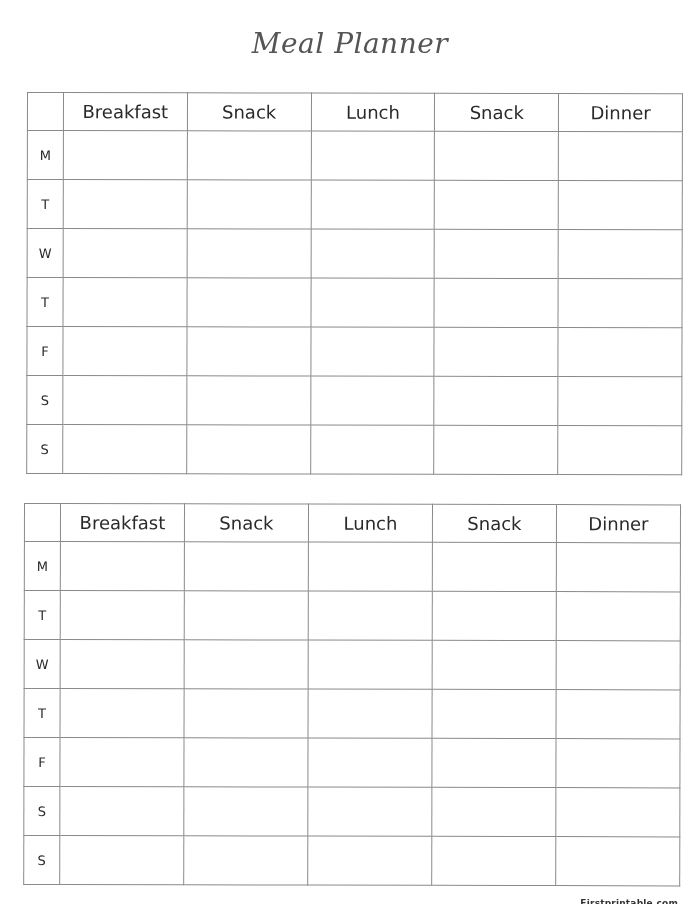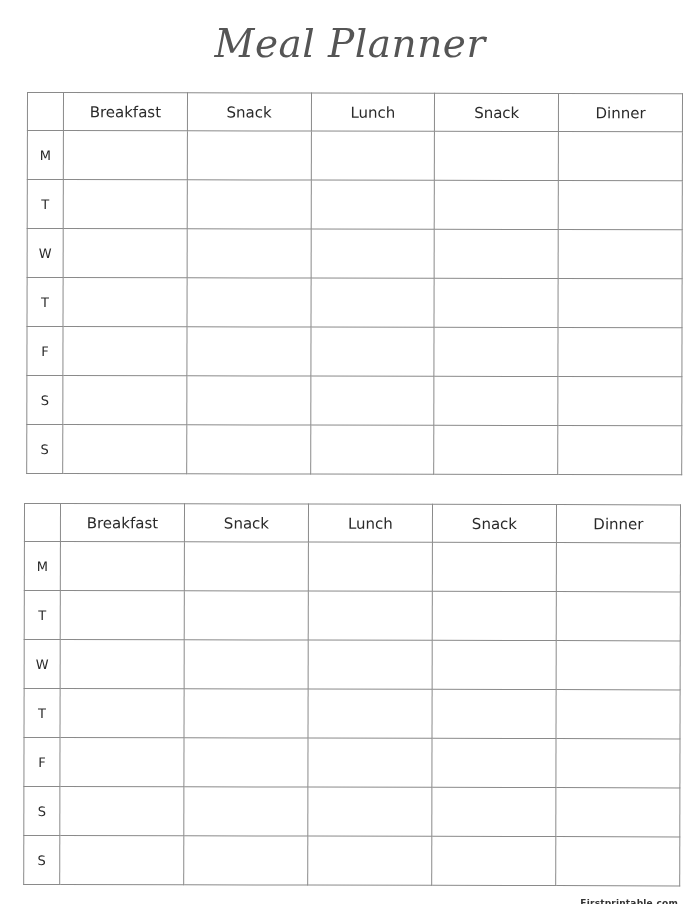"Meal Planner" .title { font-size: 39px -> 28px }
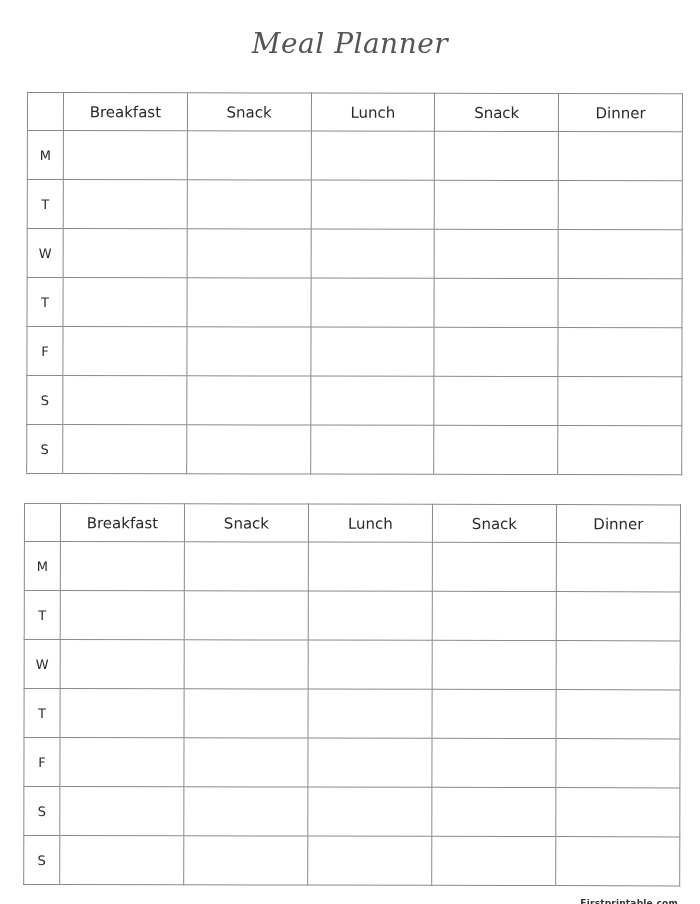"Breakfast" .planner th { font-size: 15px -> 18px }
